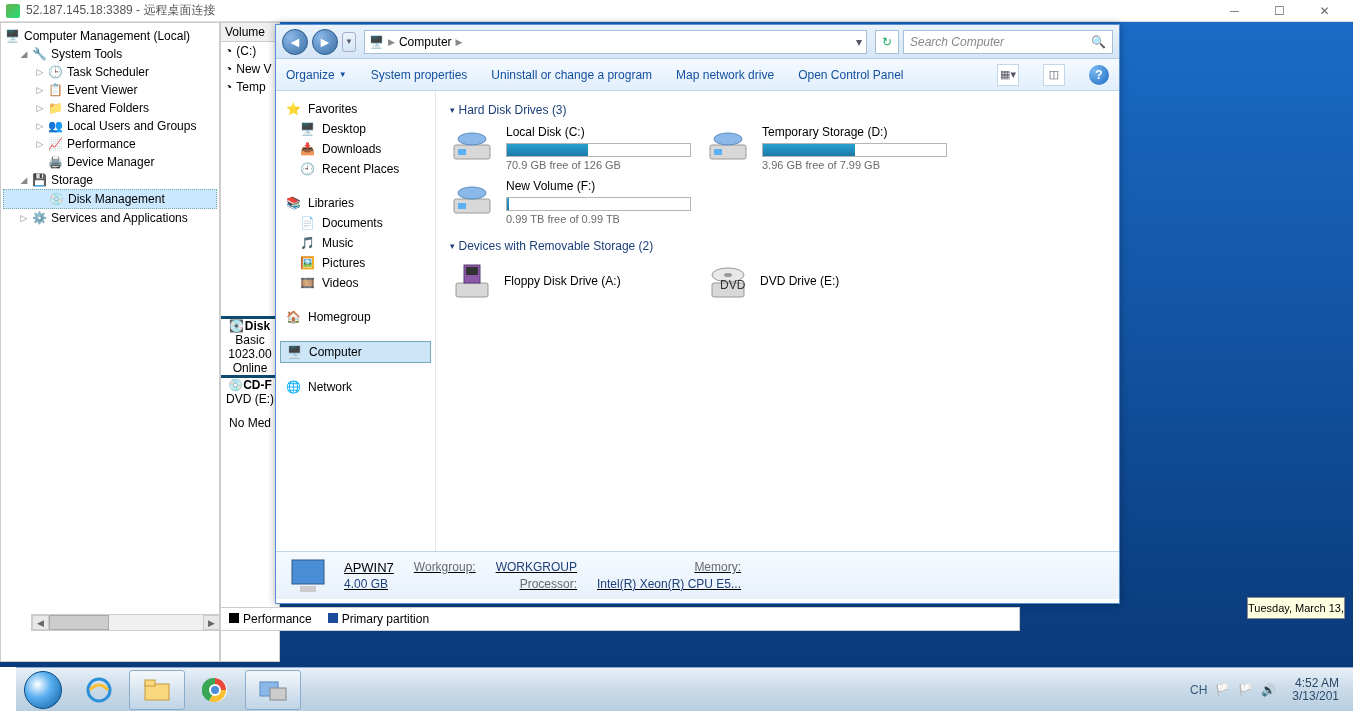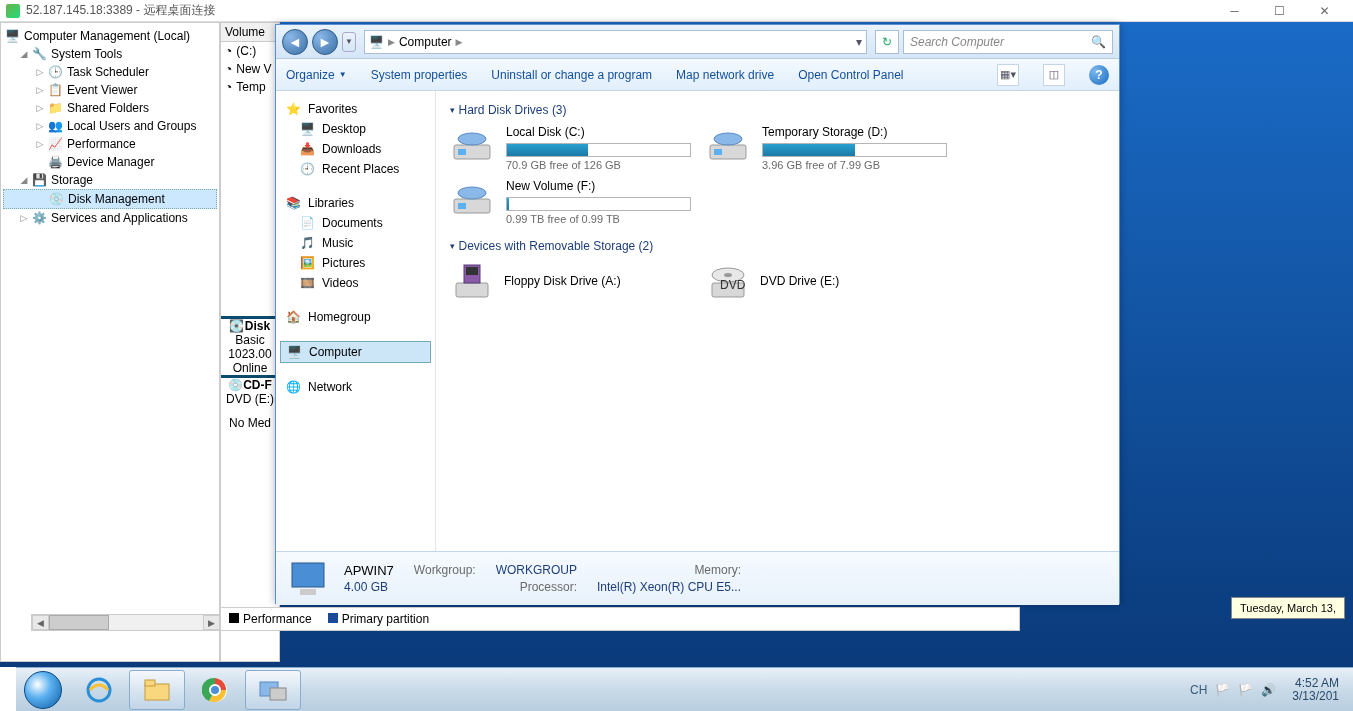"APWIN7" .details { height: 54px -> 48px; text-decoration: none -> underline }
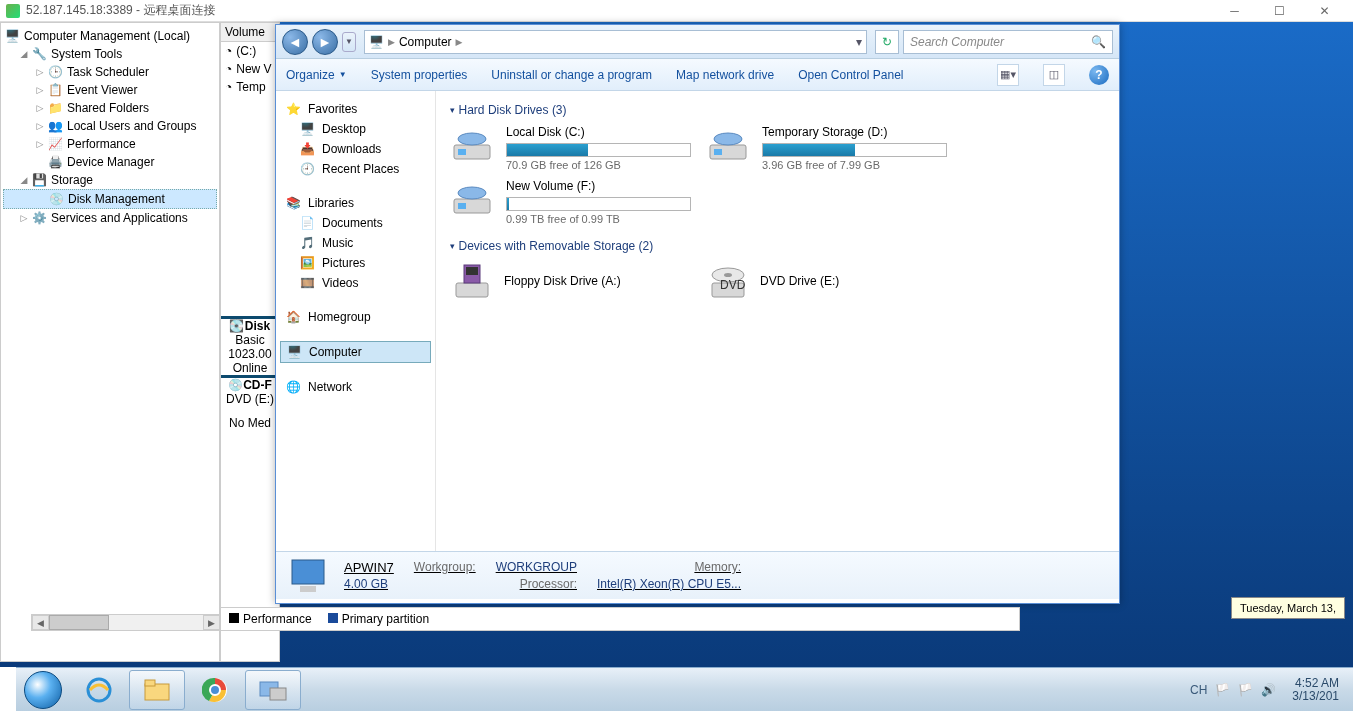"Tuesday, March 13," .tooltip { padding: 4px 8px -> 4px 0 }
